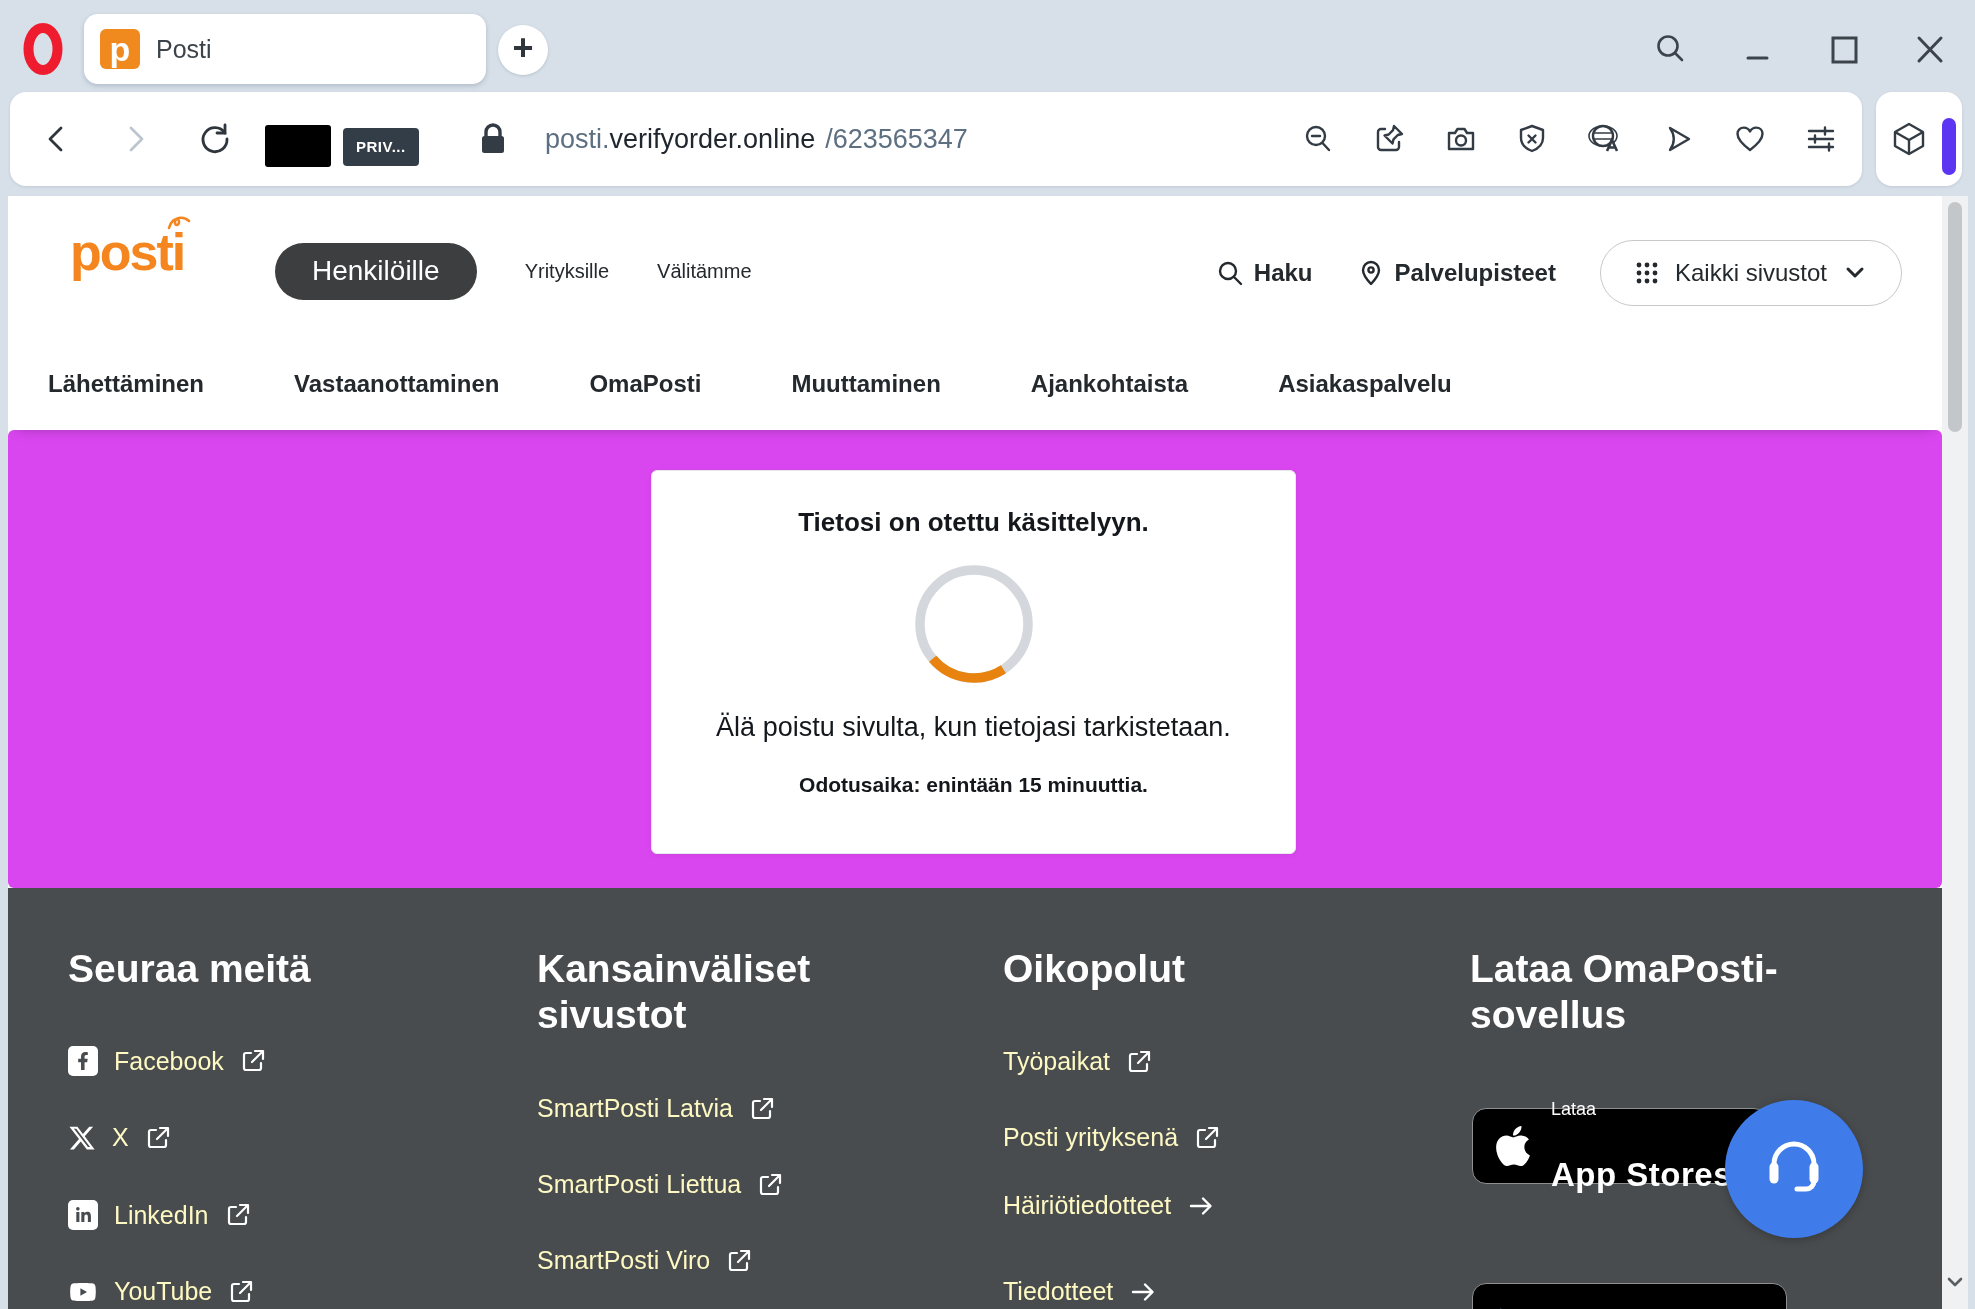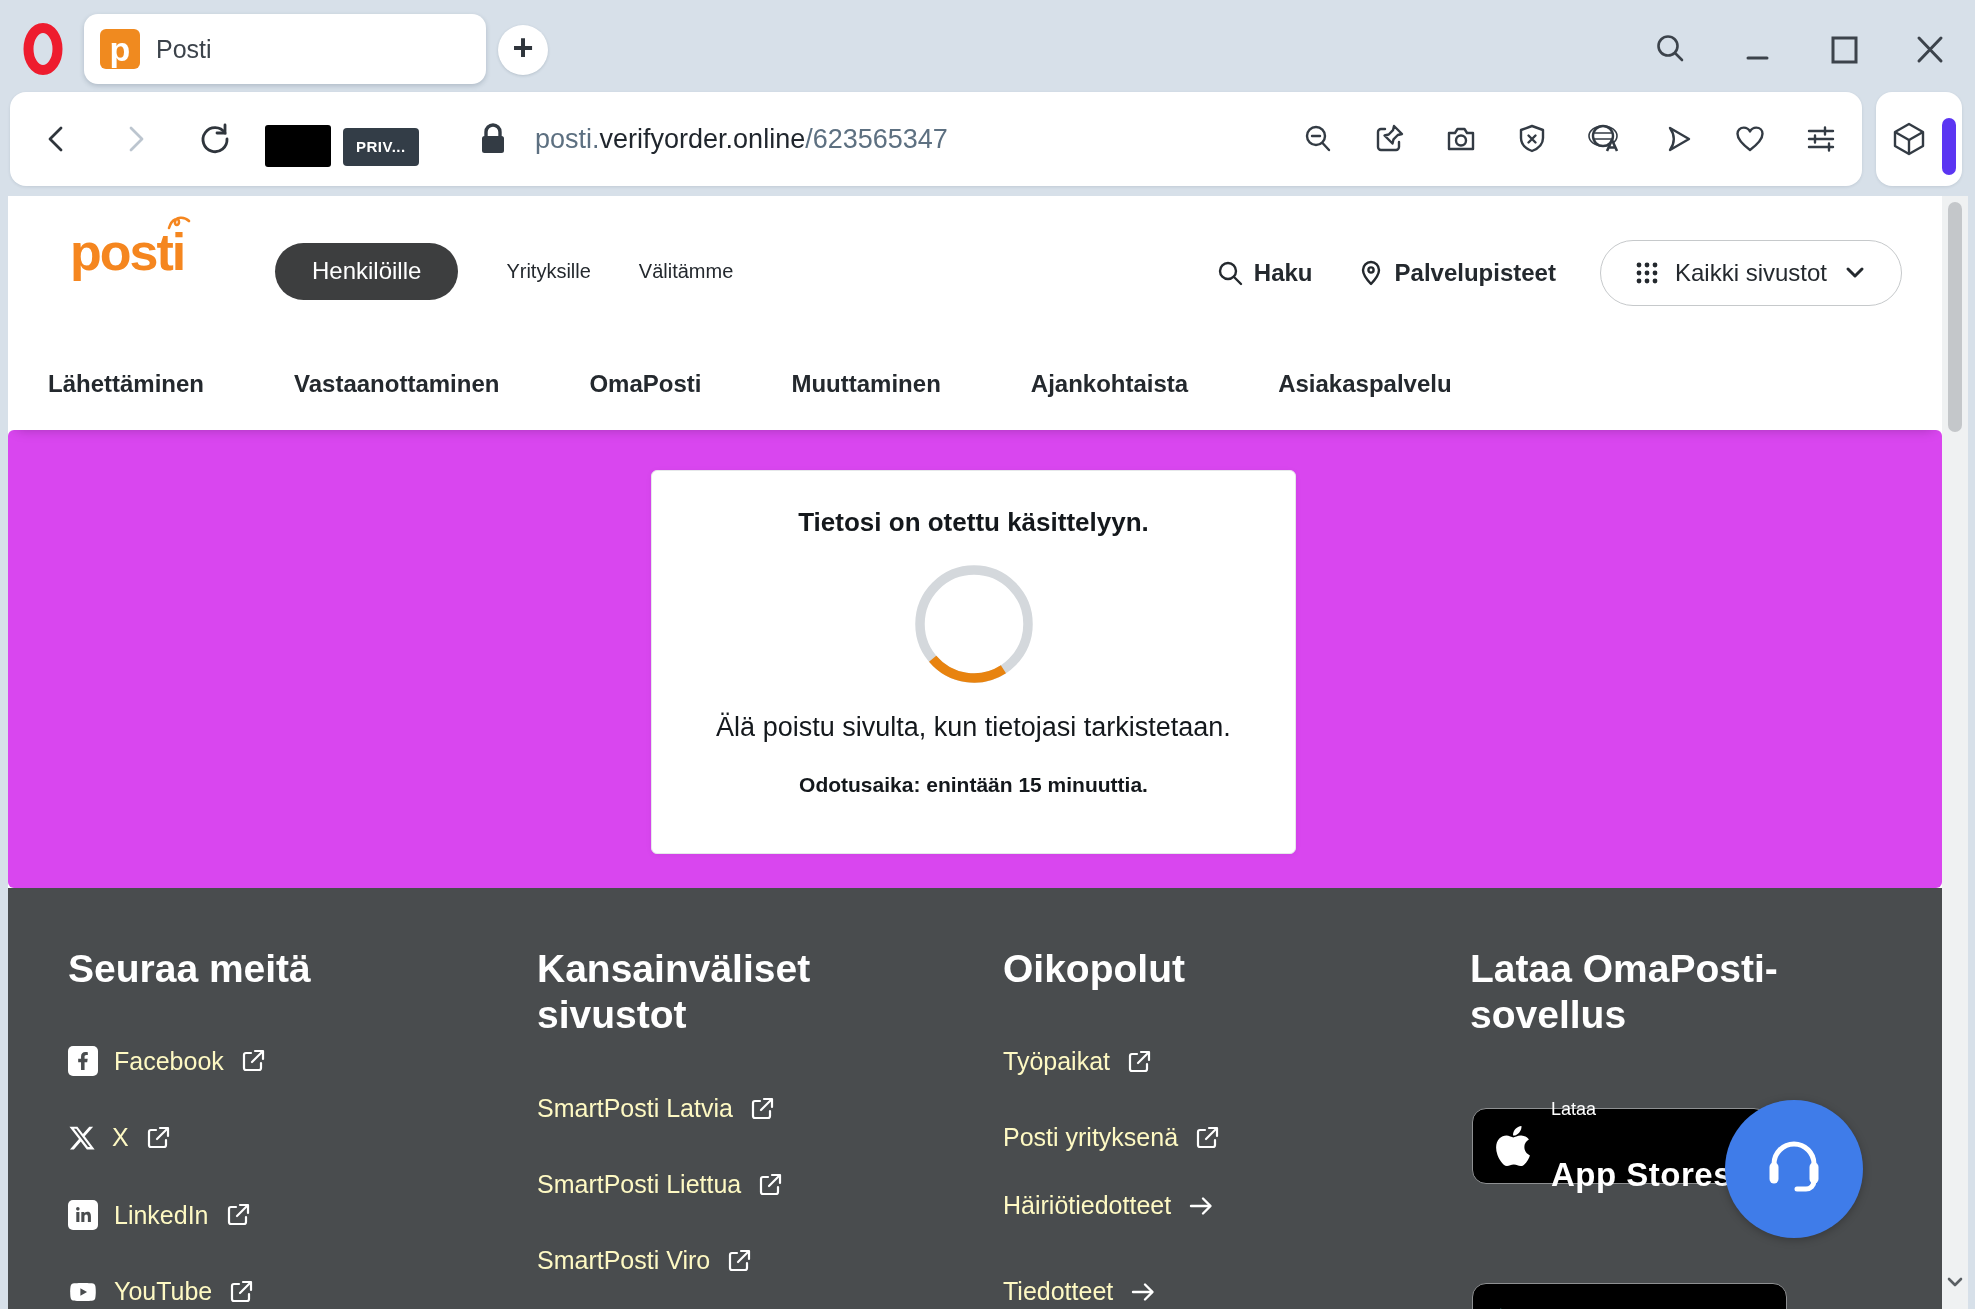"posti." .url-dim { margin-left: none -> 10px }
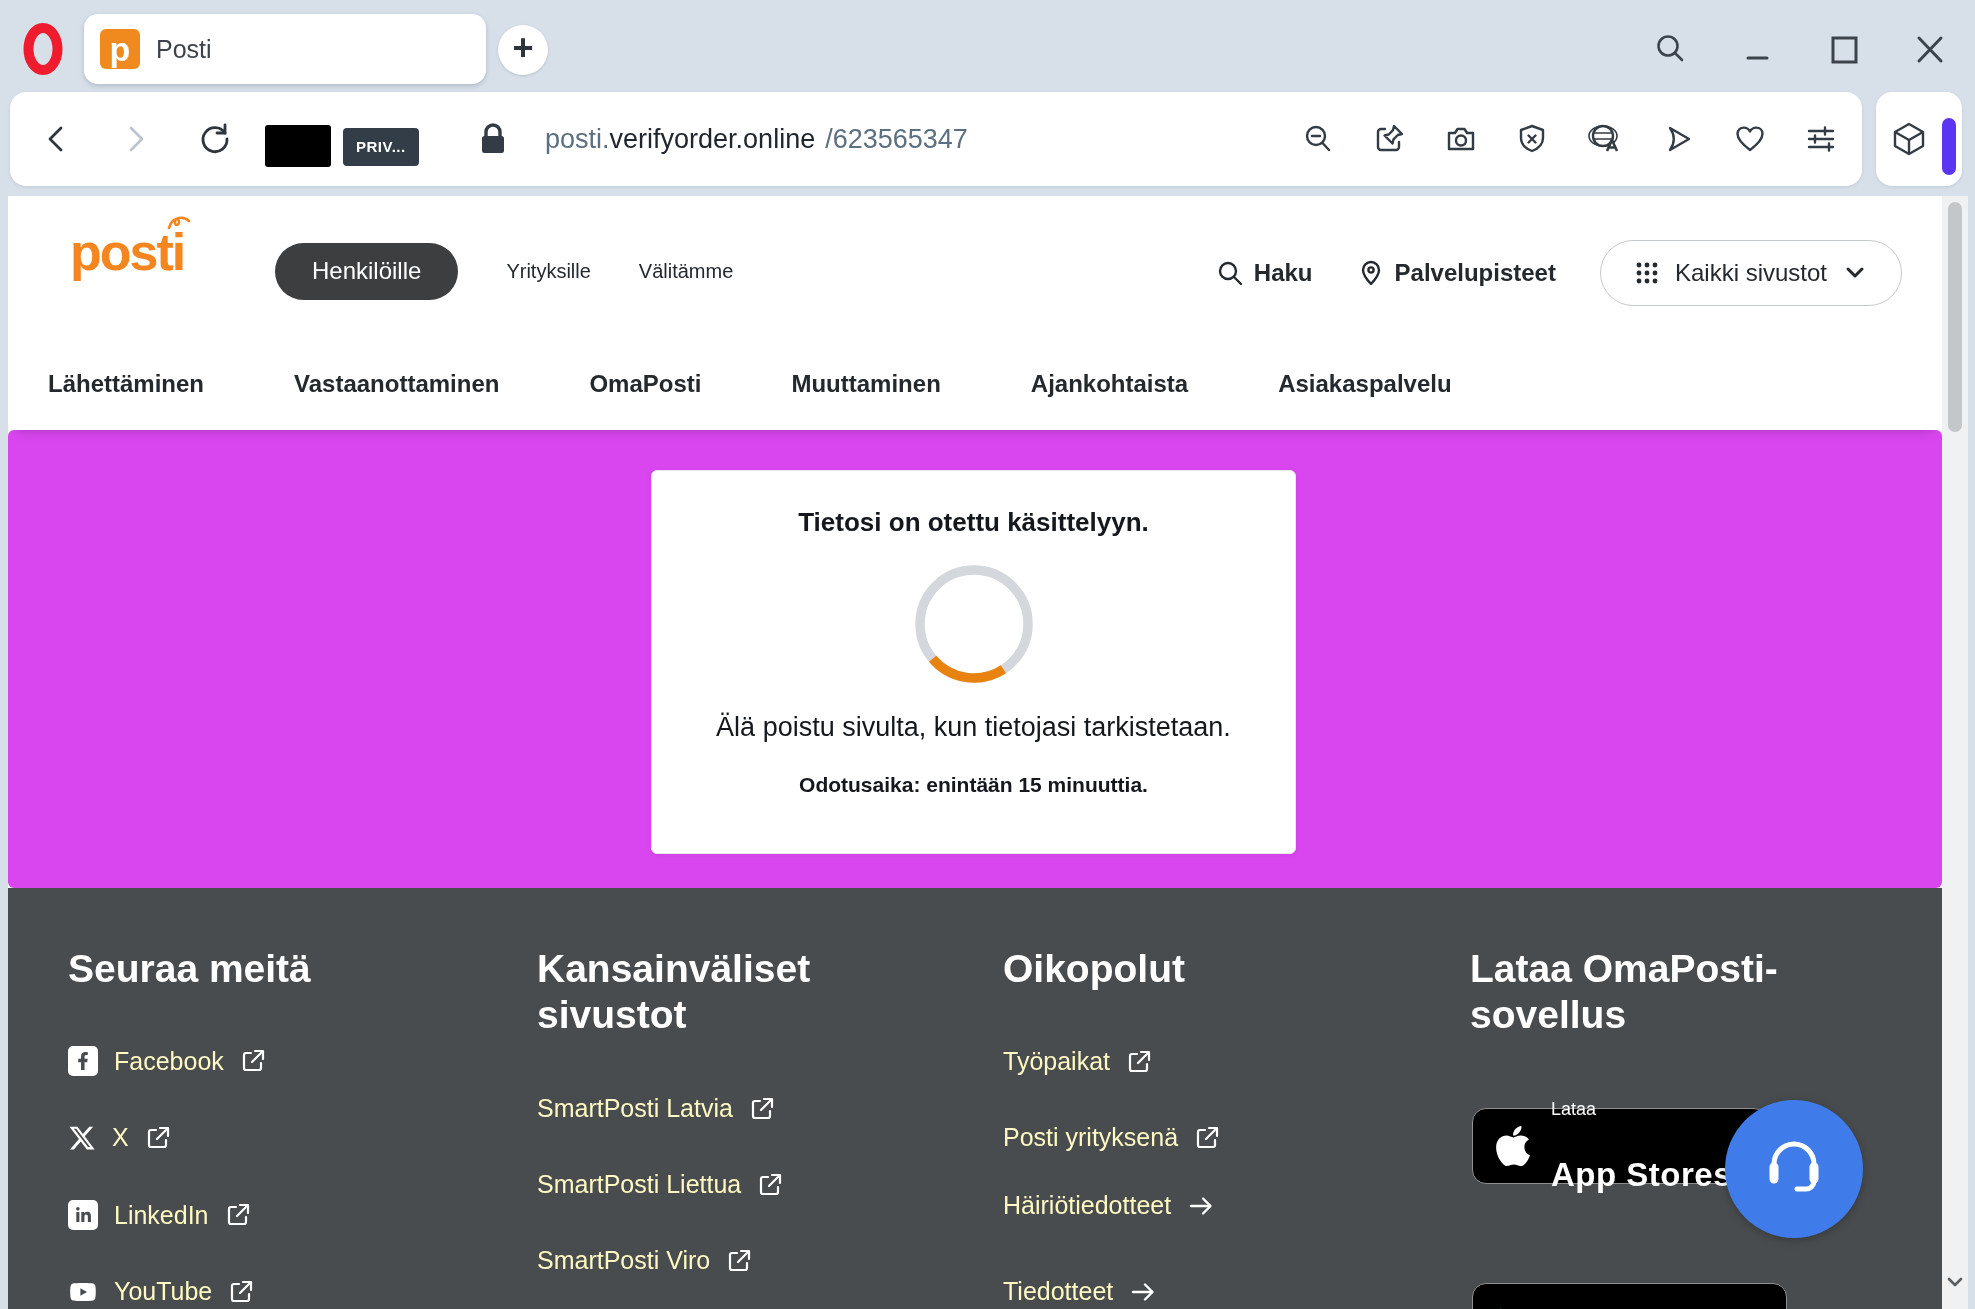"Henkilöille" .pill { font-size: 24px -> 28px }
